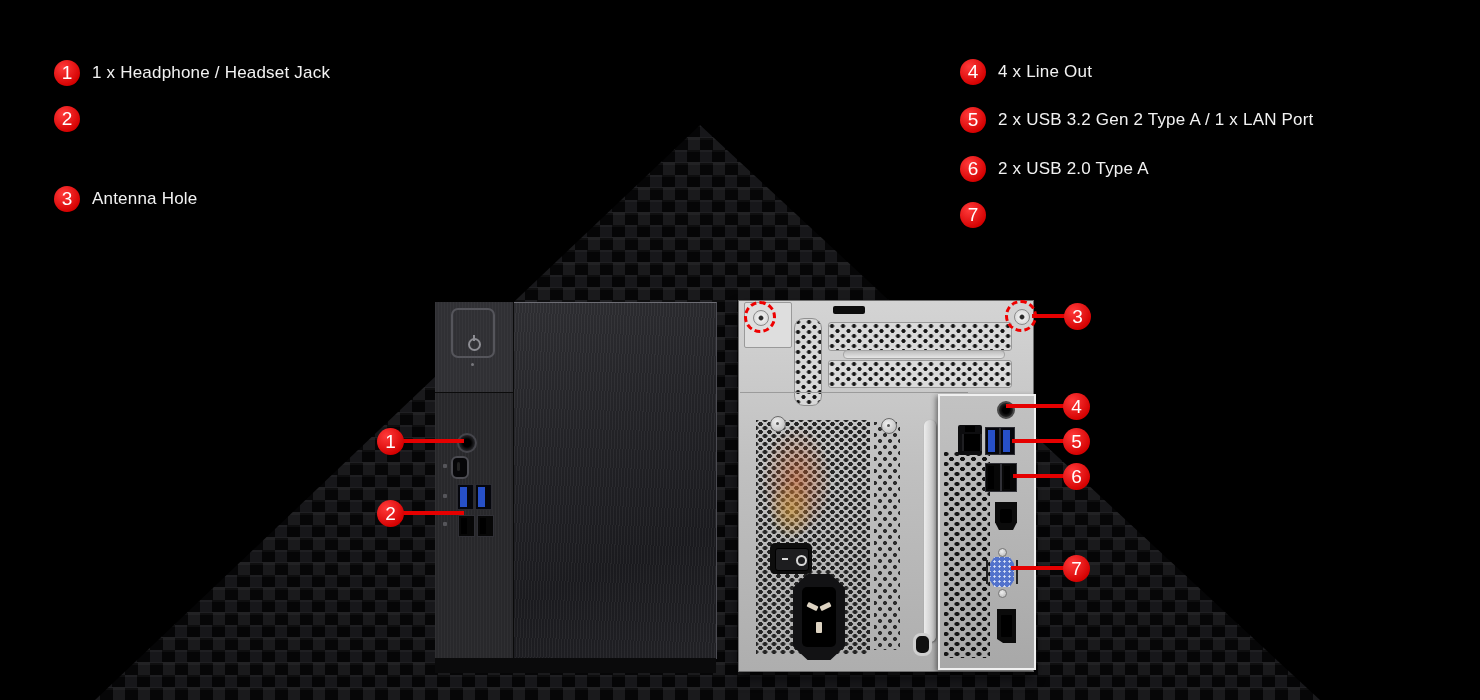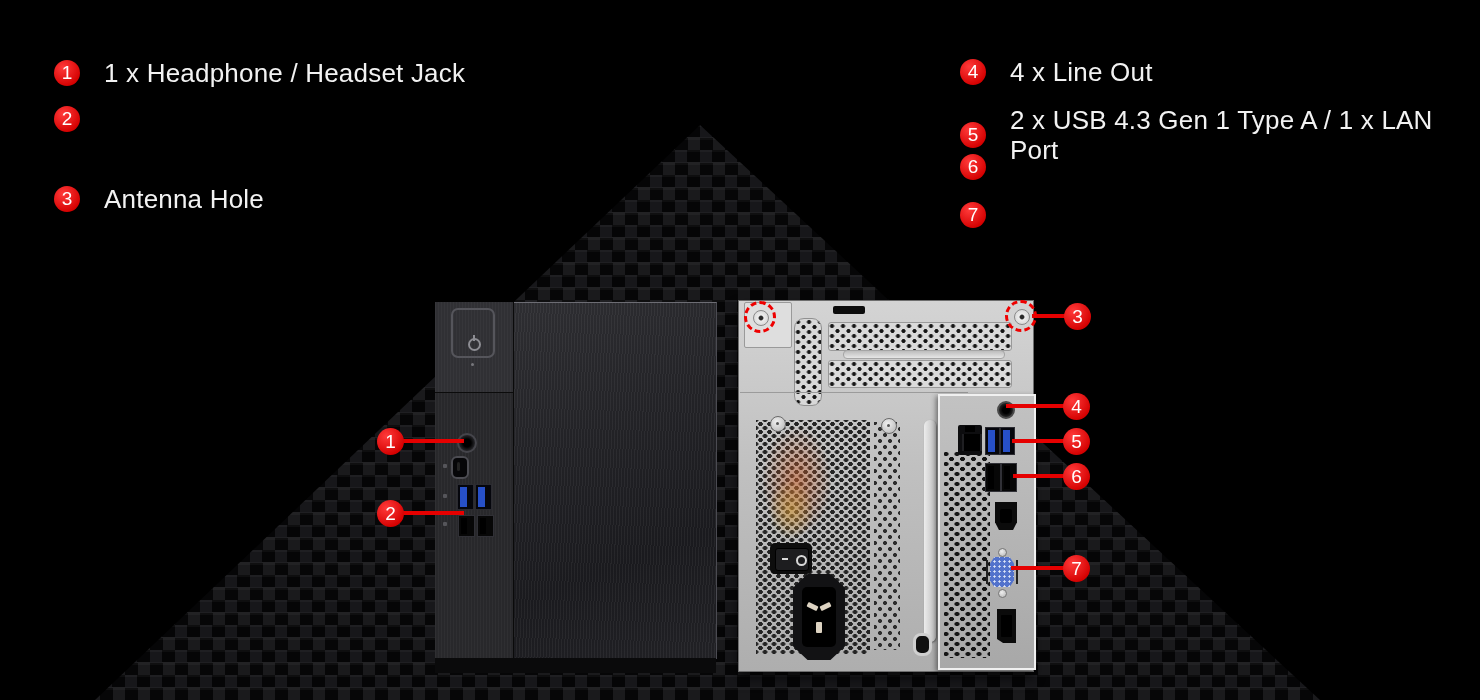"1 x Headphone / Headset" .legend-text { font-size: 26px -> 17px; margin-left: 24px -> 12px }
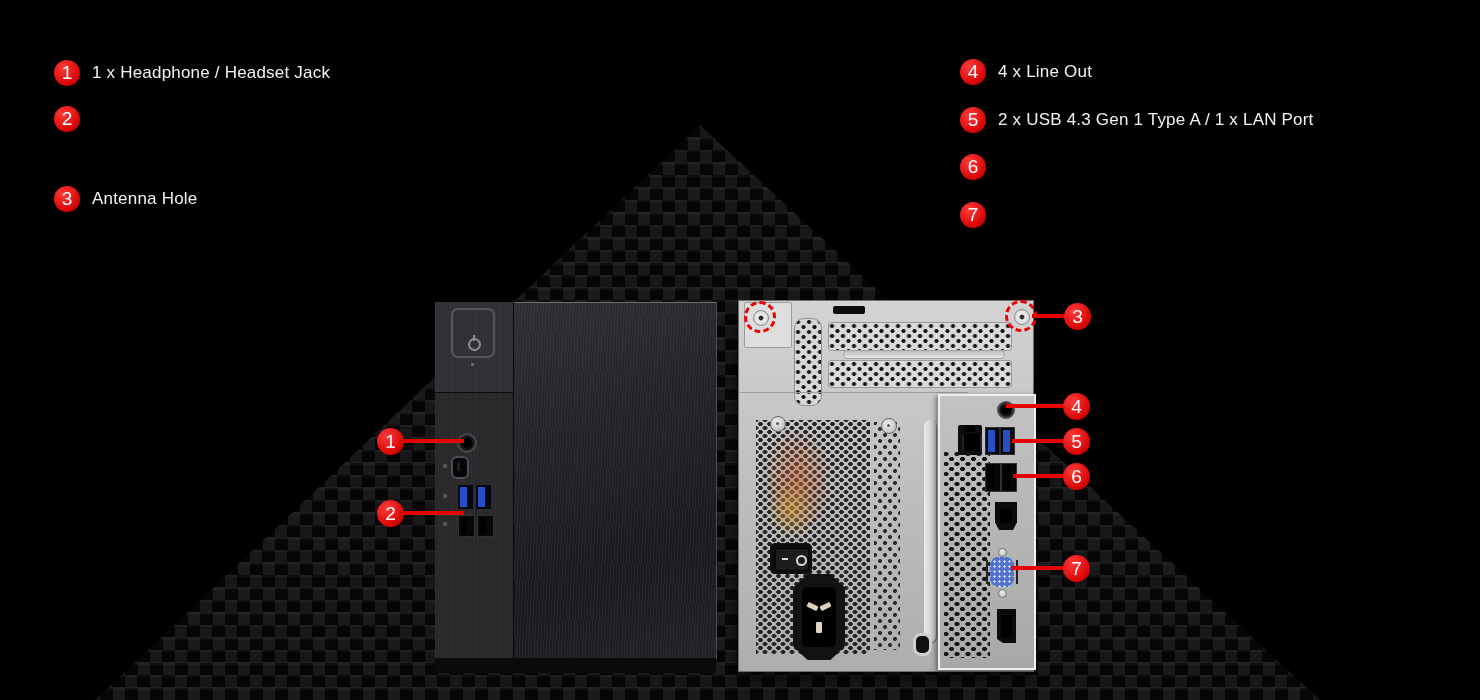"2 x USB 4.3 Gen" div.legend-text { text: 4.3 Gen 1 -> 3.2 Gen 2 }
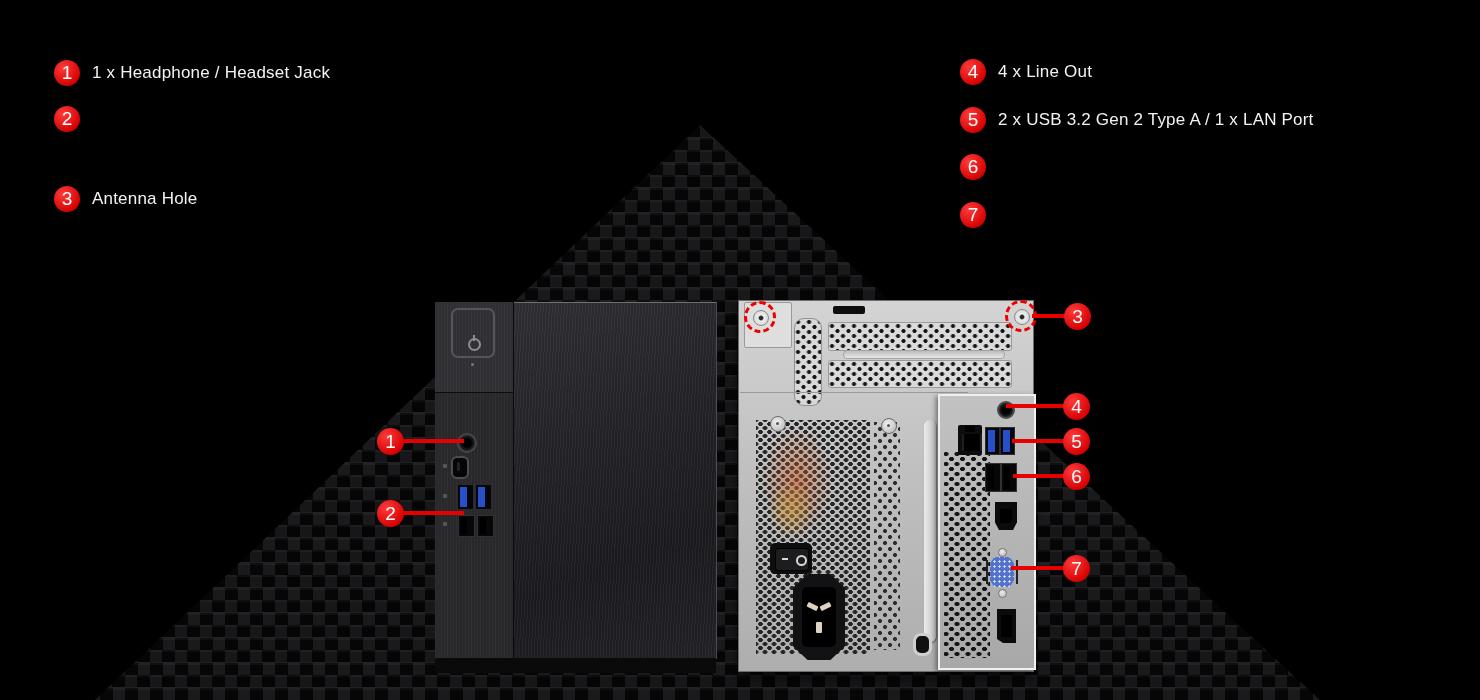"2 x USB 2.0 Type" div.legend-text { html: none -> <div>2 x USB 2.0 Type A</div> }
